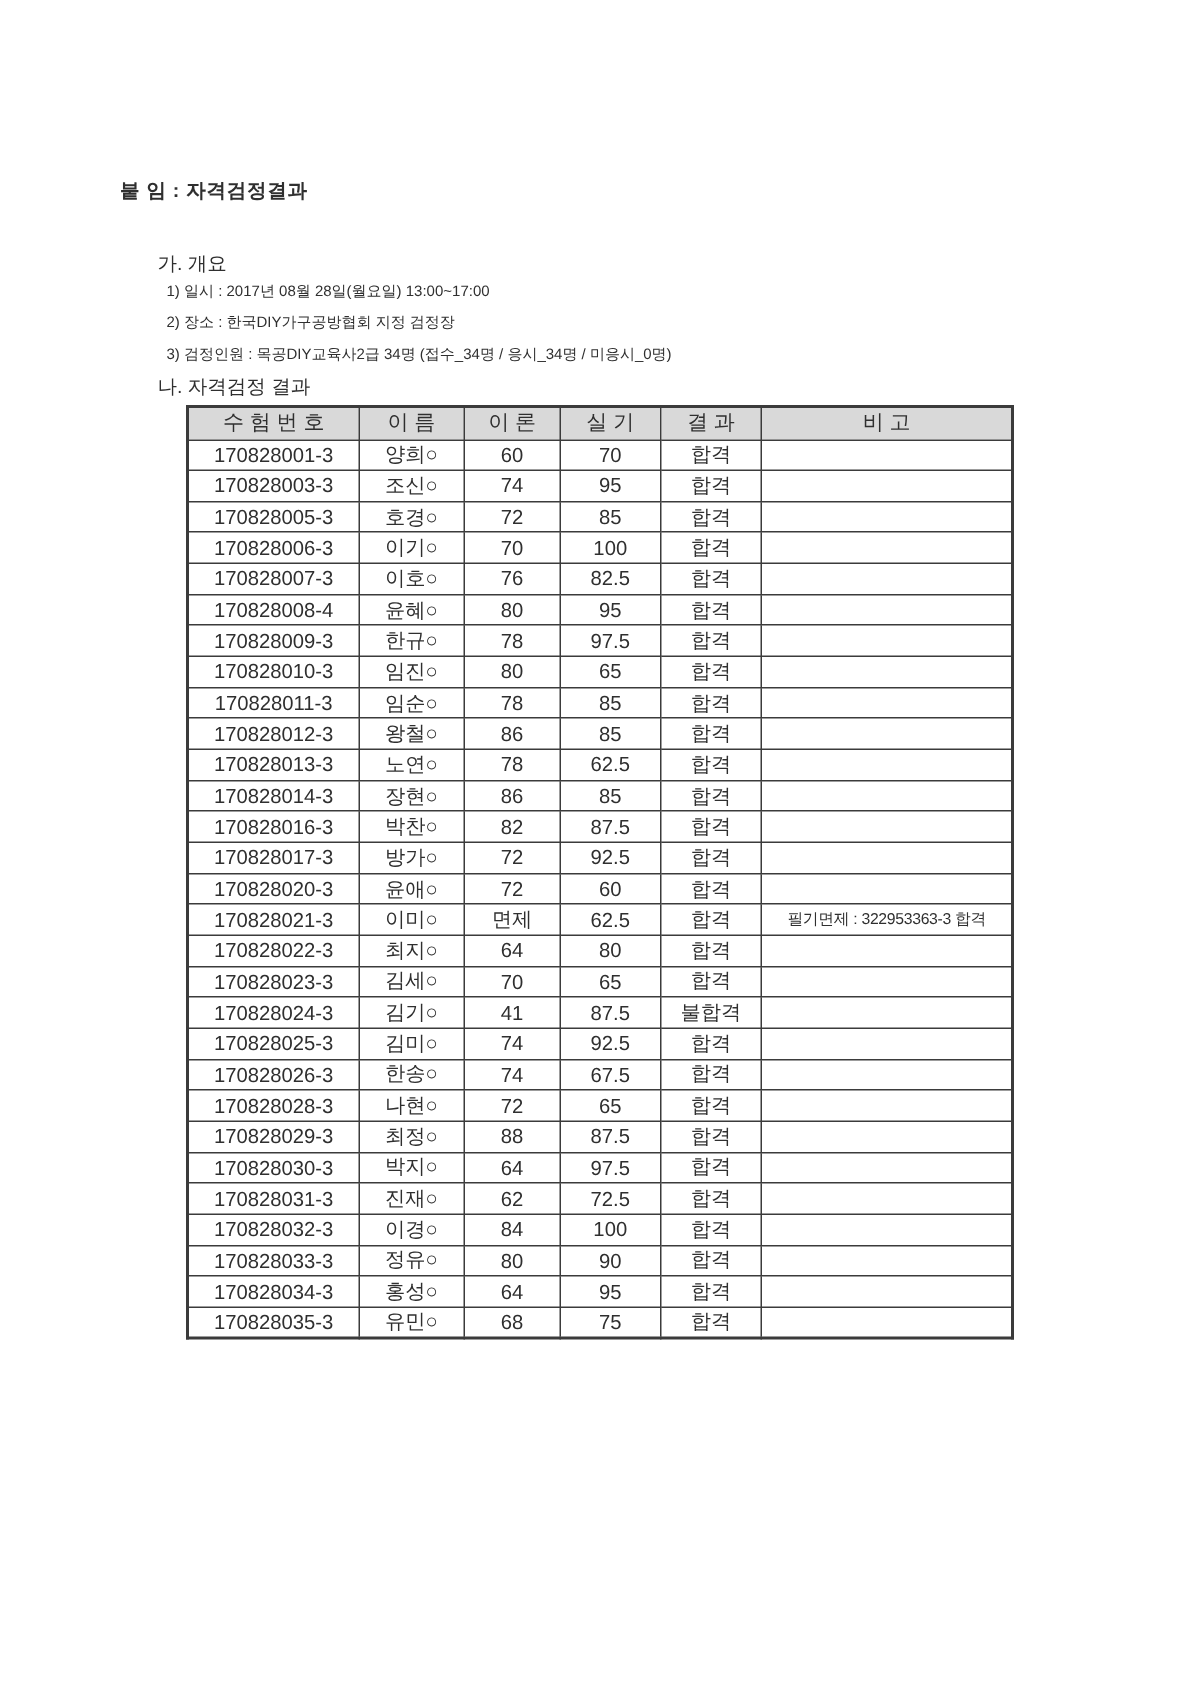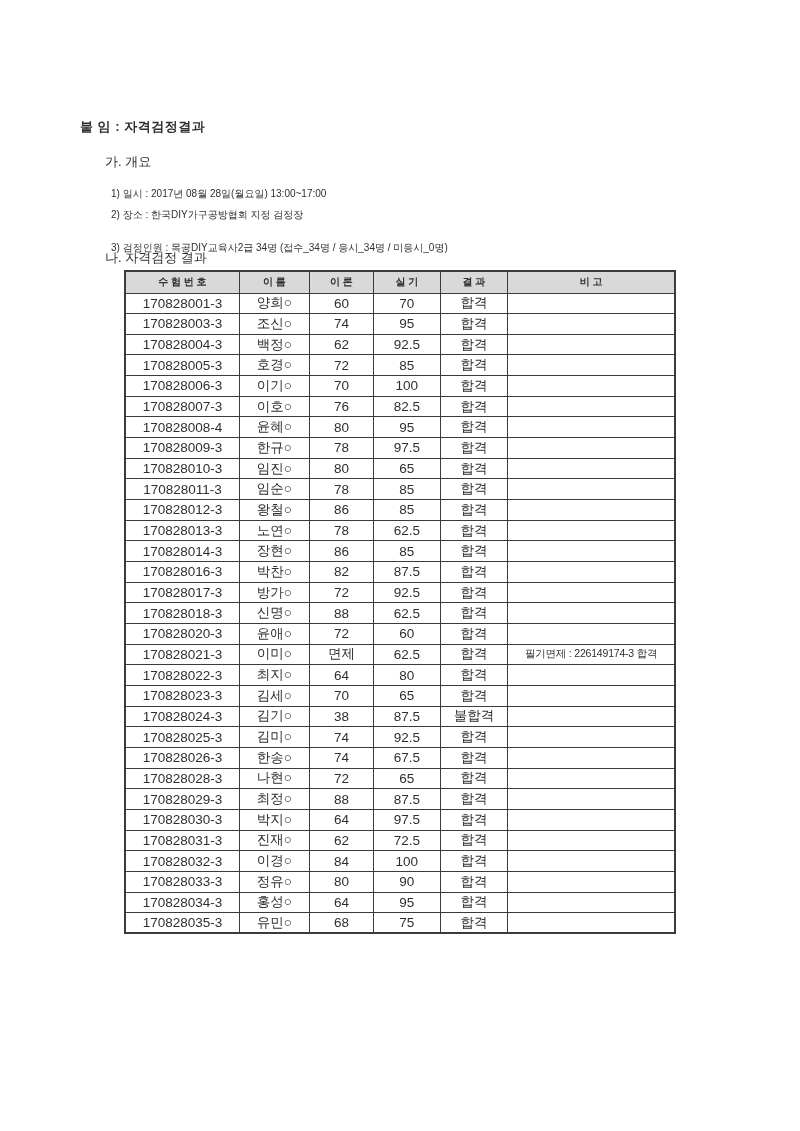"가. 개요" .sec-a { top: 153px -> 167px }
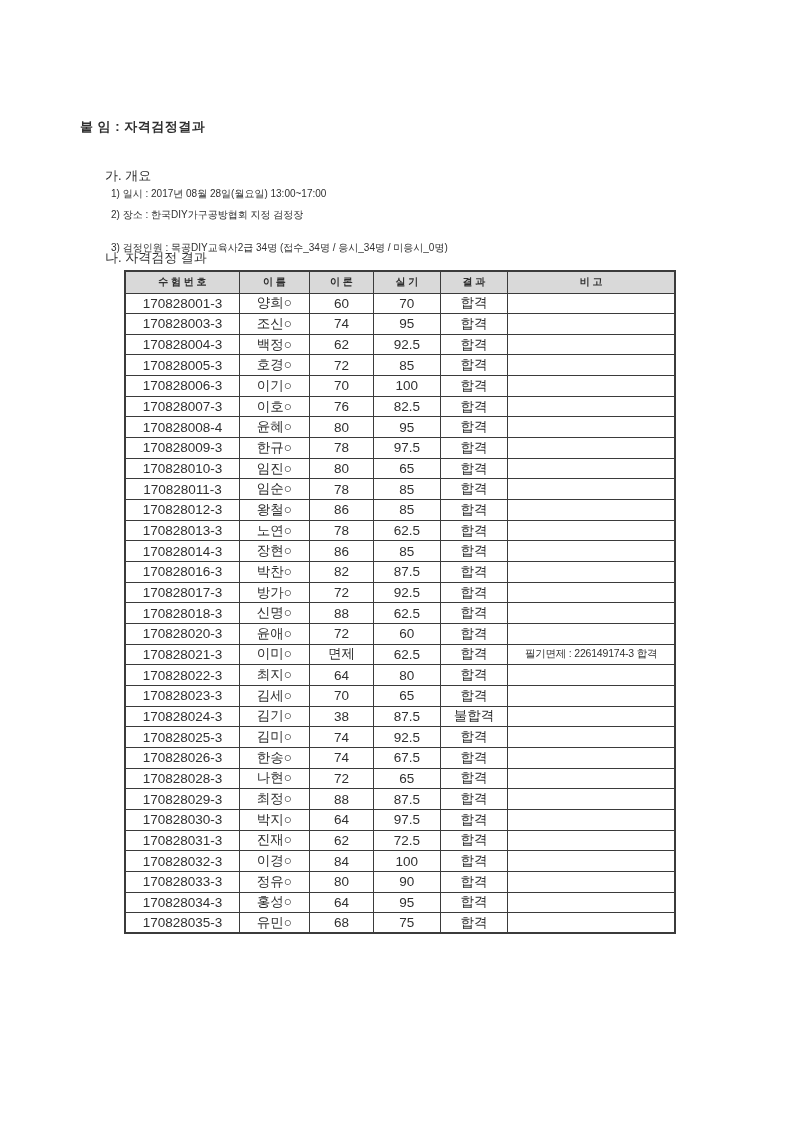"3) 검정인원 : 목공DIY교육사2급 34명" .ov-3 { margin-top: 12px -> none }
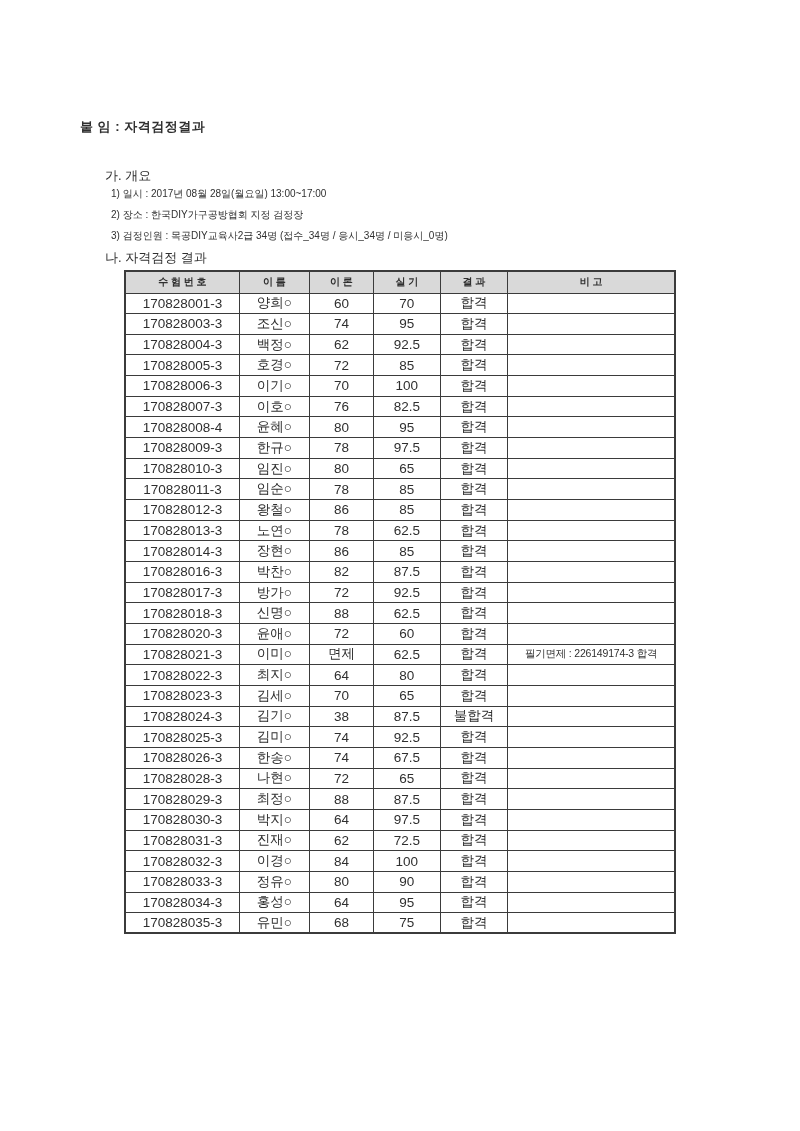"수 험 번 호" table.results th { font-size: 10px -> 14px; font-weight: bold -> normal }
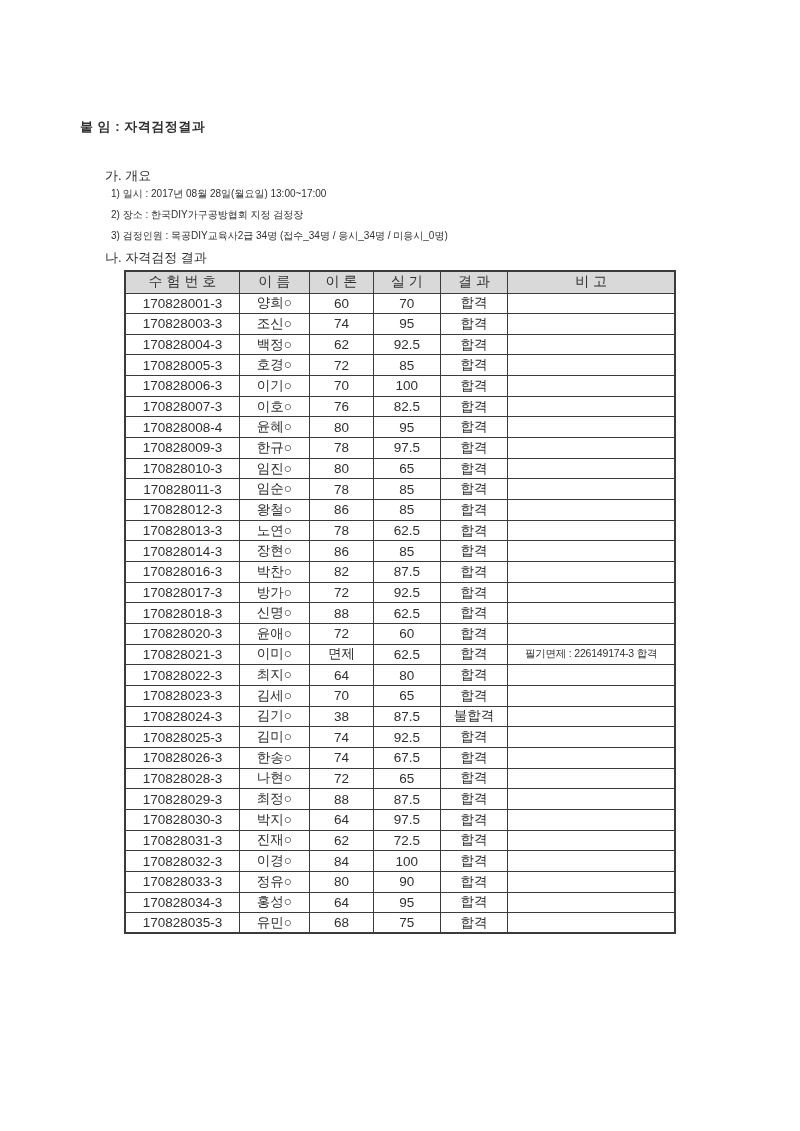"170828004-3" tr { html: <tr> <td>170828004-3</td> <td>백정○</td> <td>62</td> <td>92.5</td> <td>합격</td> <td></td> </tr> -> none }
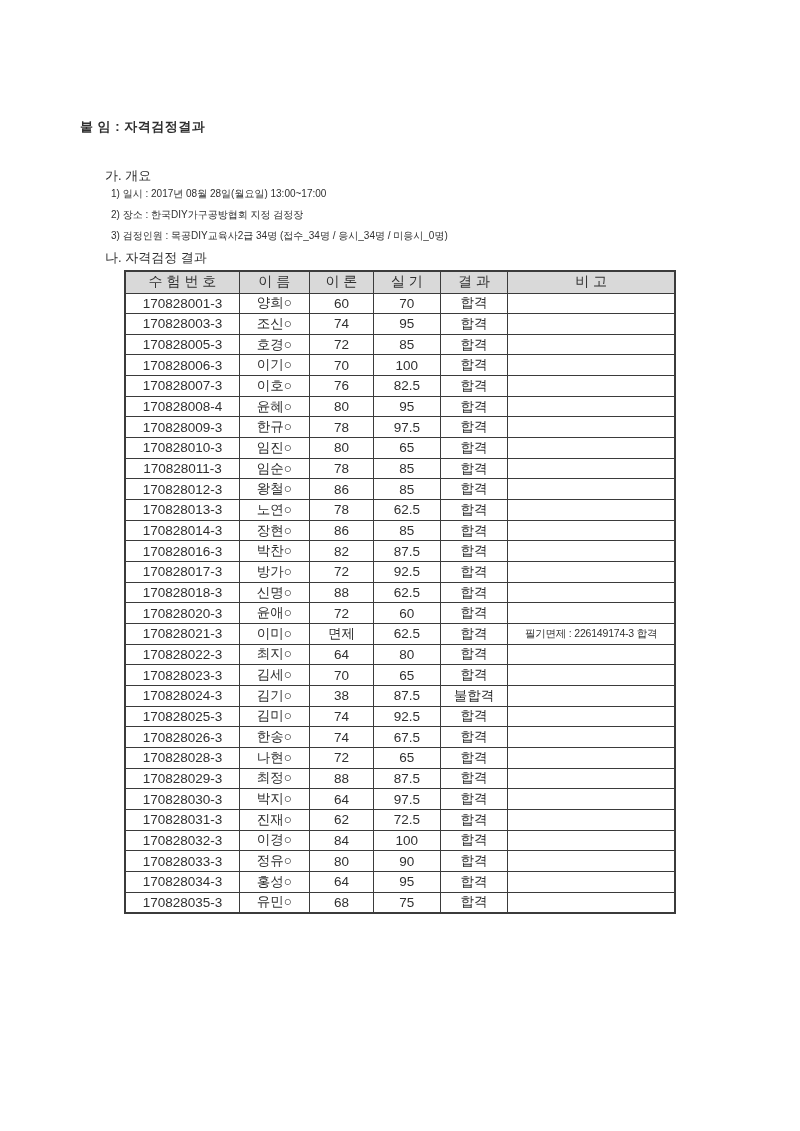"170828018-3" tr { html: <tr> <td>170828018-3</td> <td>신명○</td> <td>88</td> <td>62.5</td> <td>합격</td> <td></td> </tr> -> none }
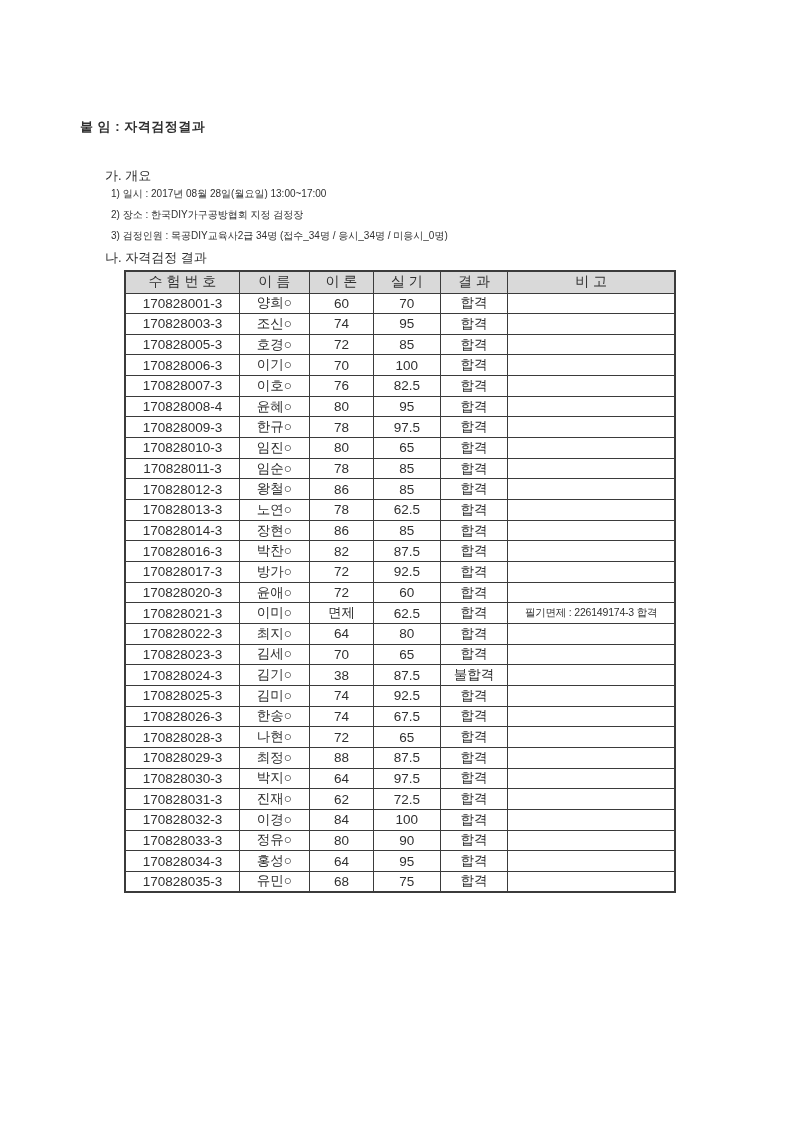"필기면제 : 226149174-3 합격" td.remark { text: 226149174-3 -> 322953363-3 }
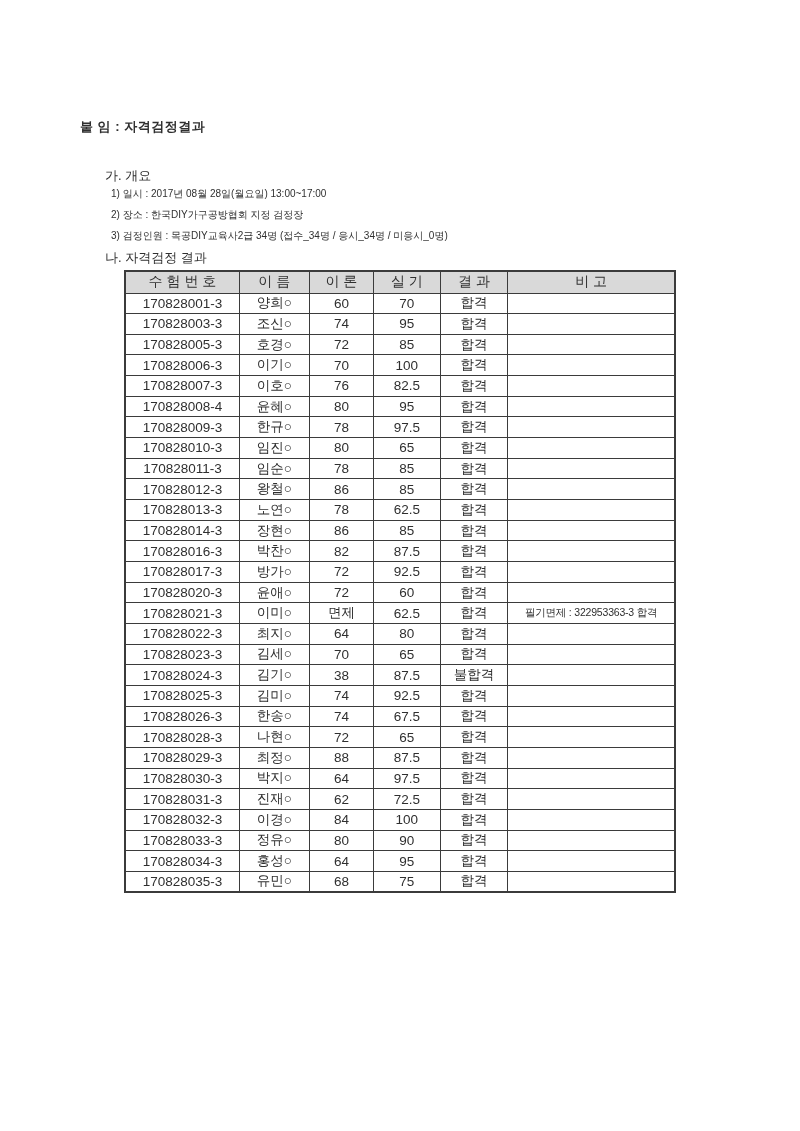"38" td { text: 38 -> 41 }
